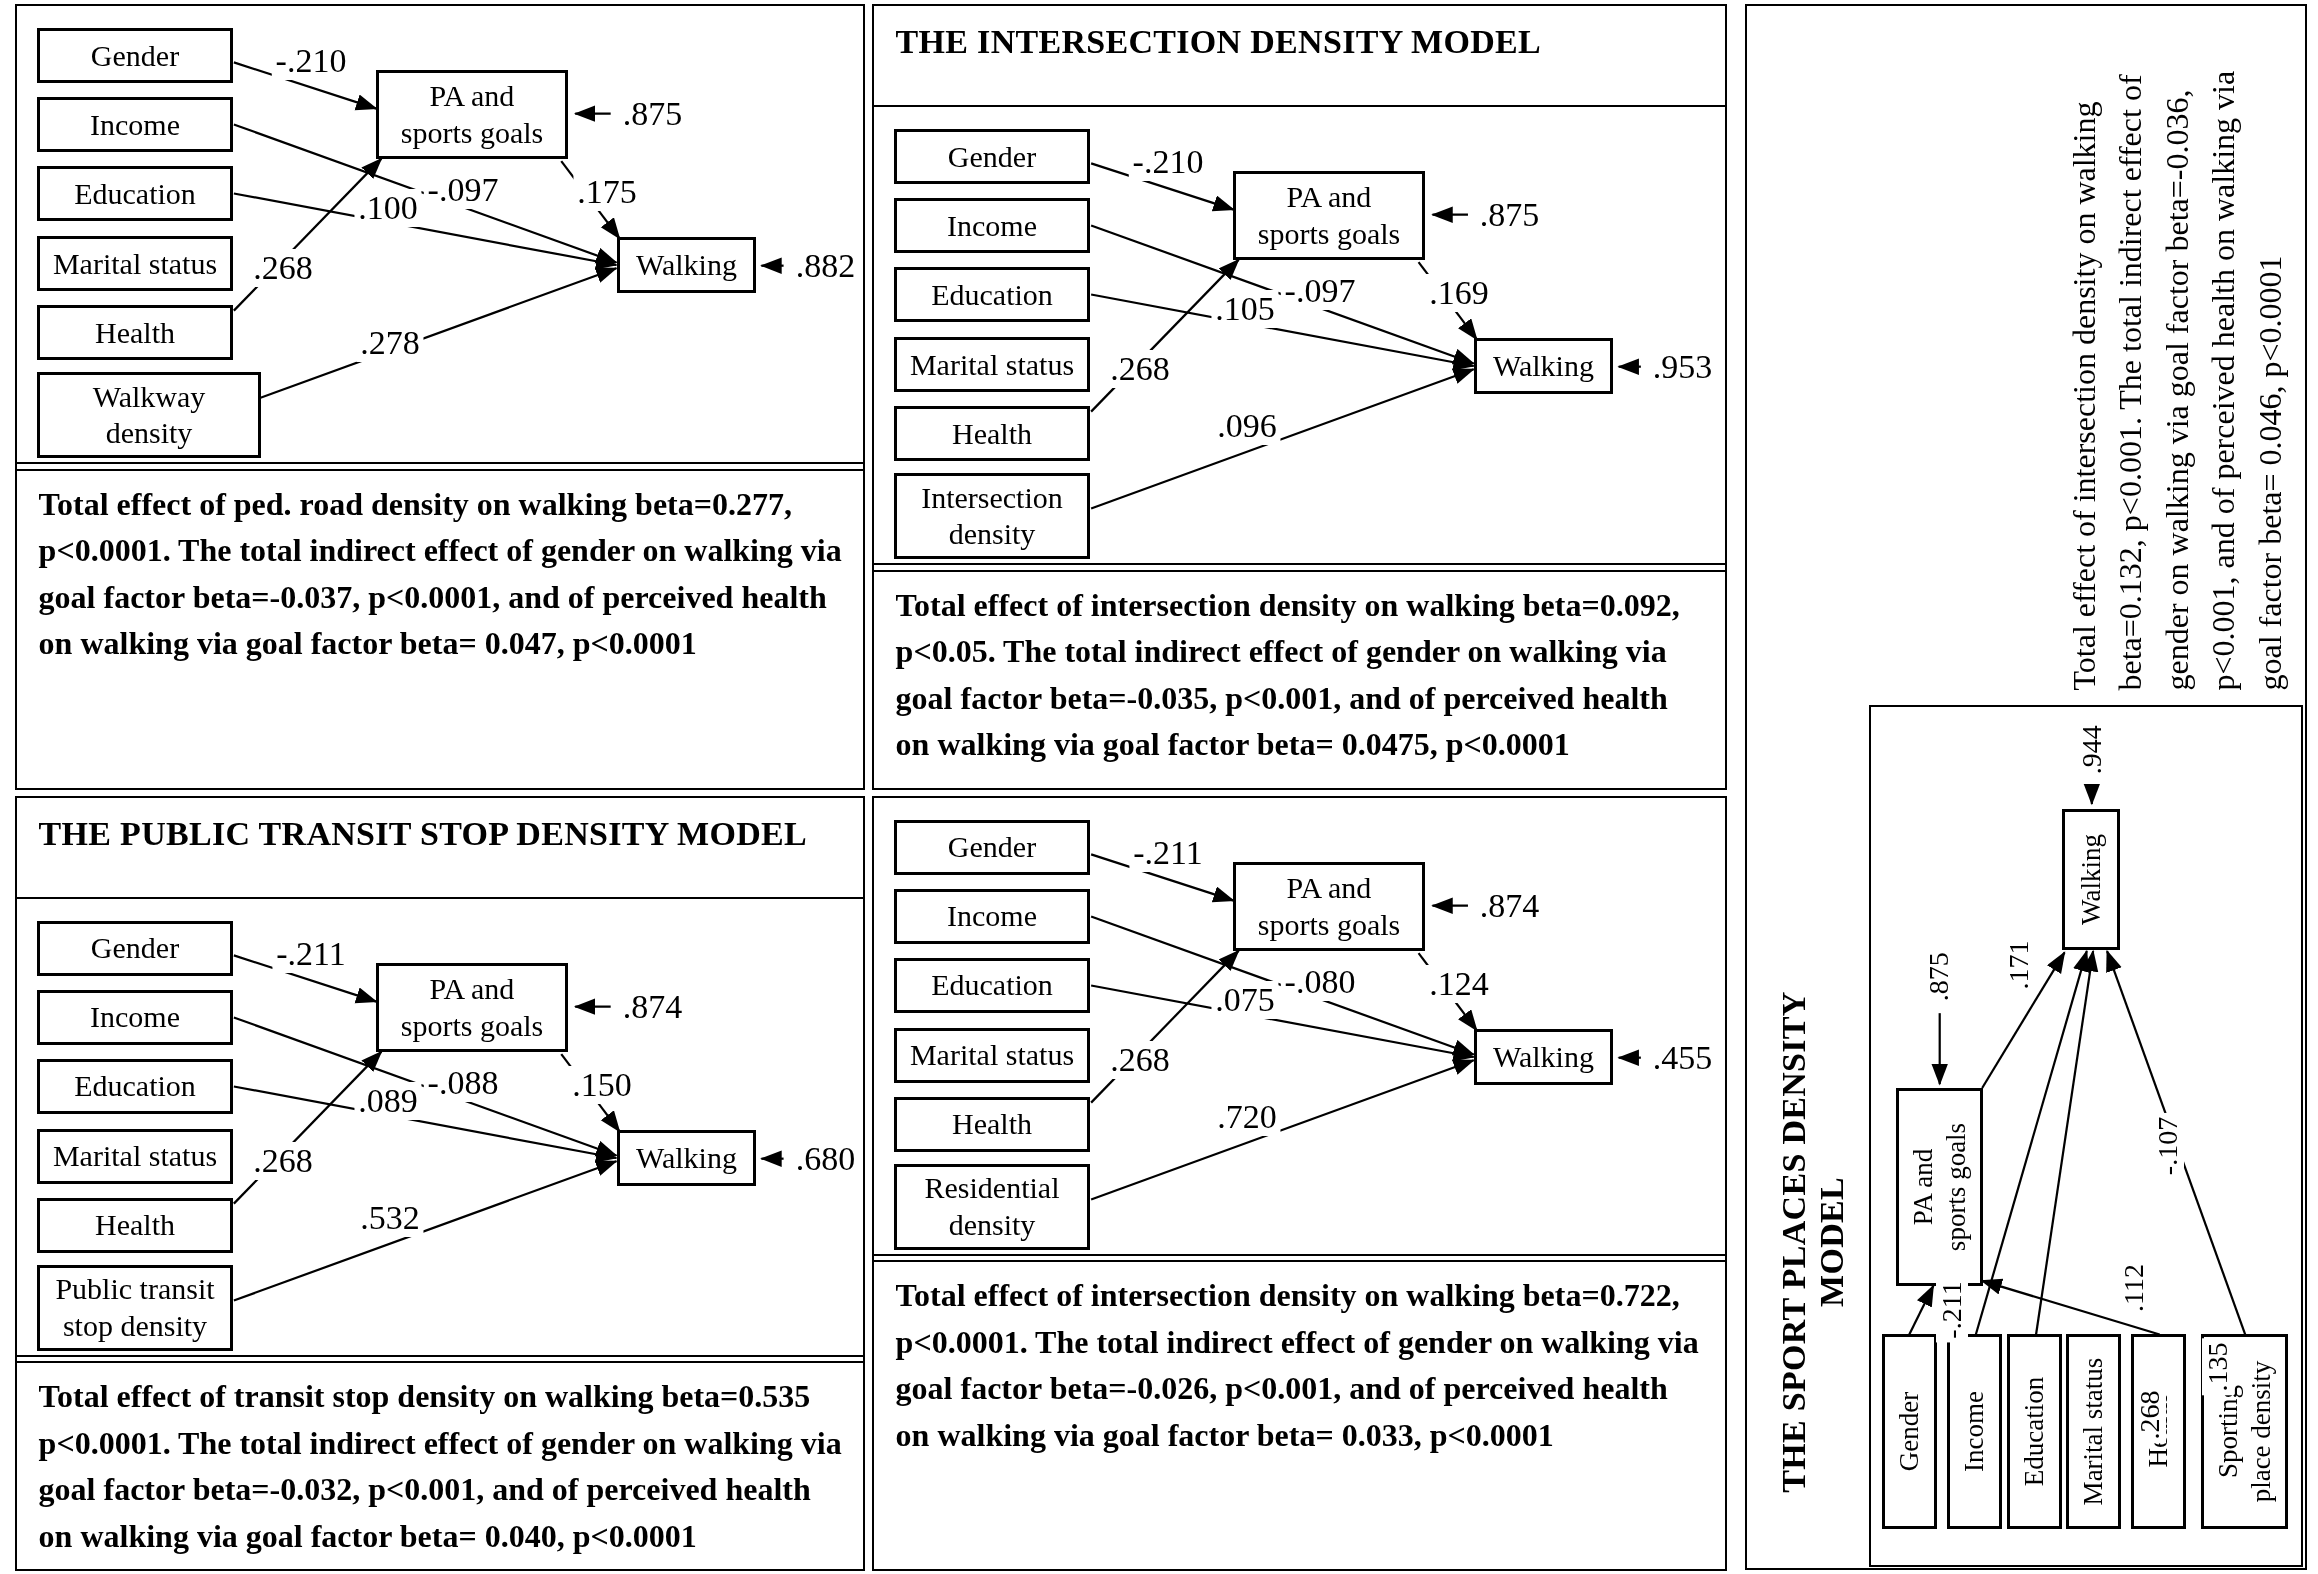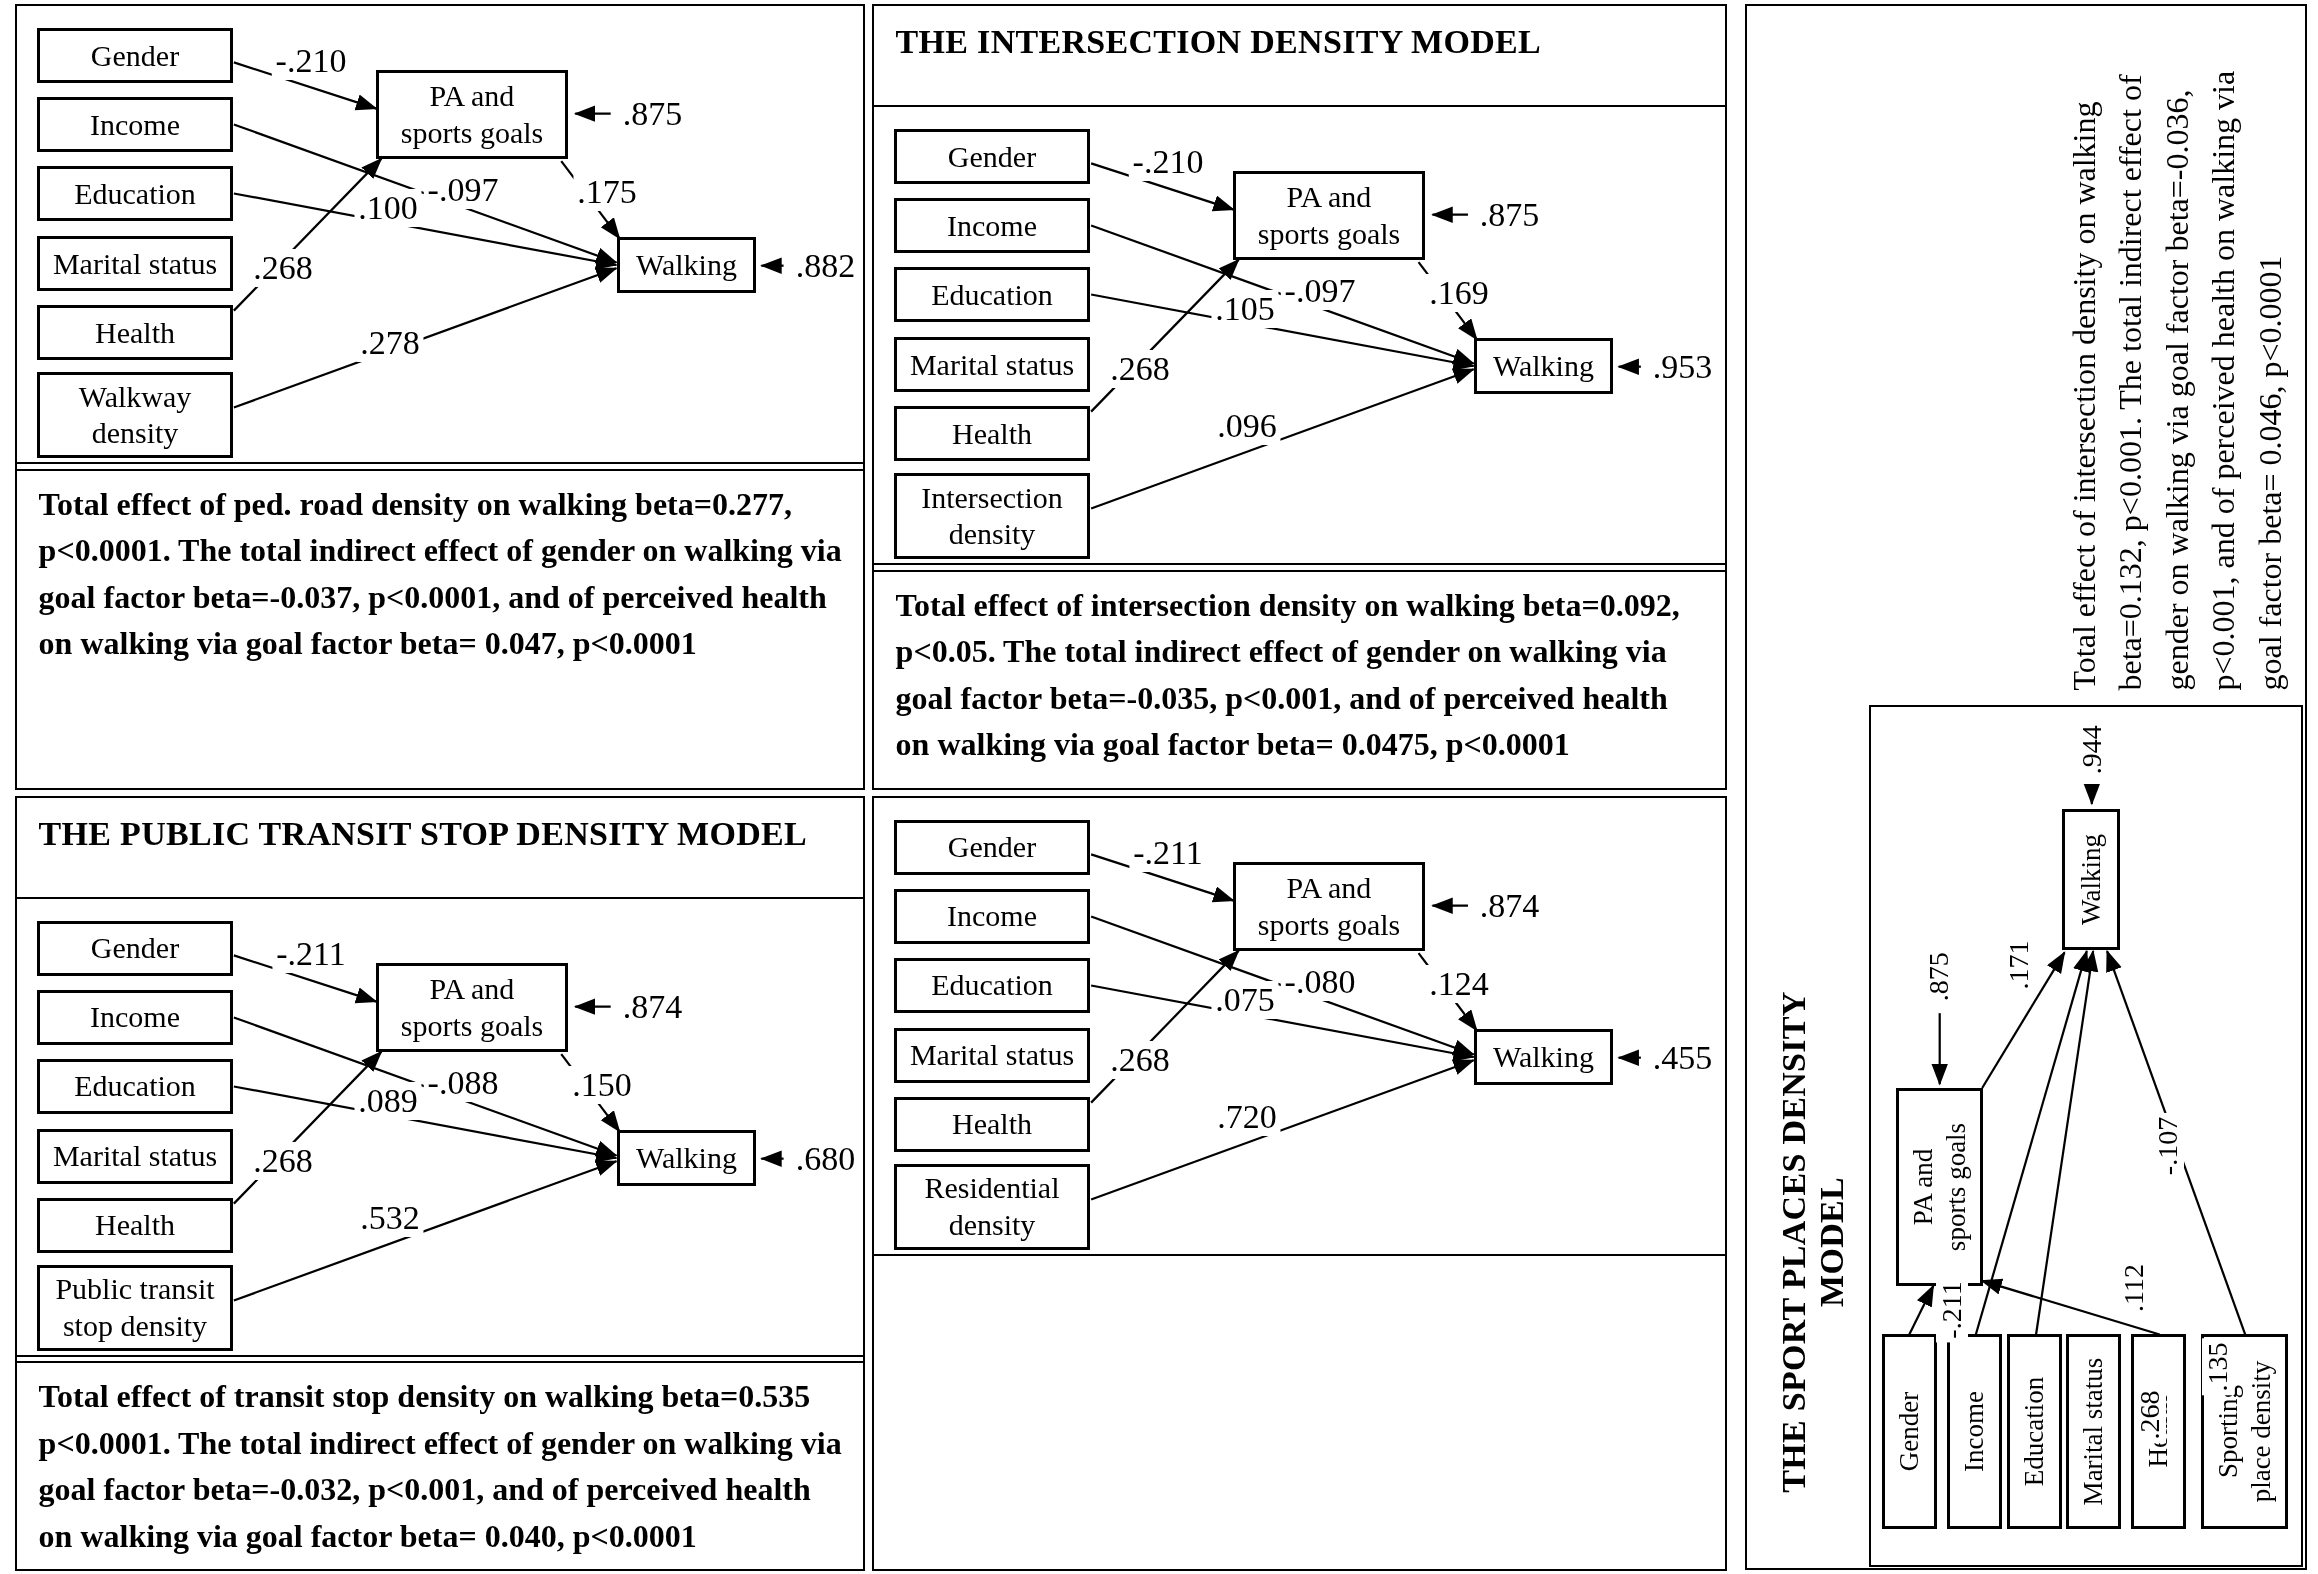"Walkway" div.box { width: 196px -> 224px }
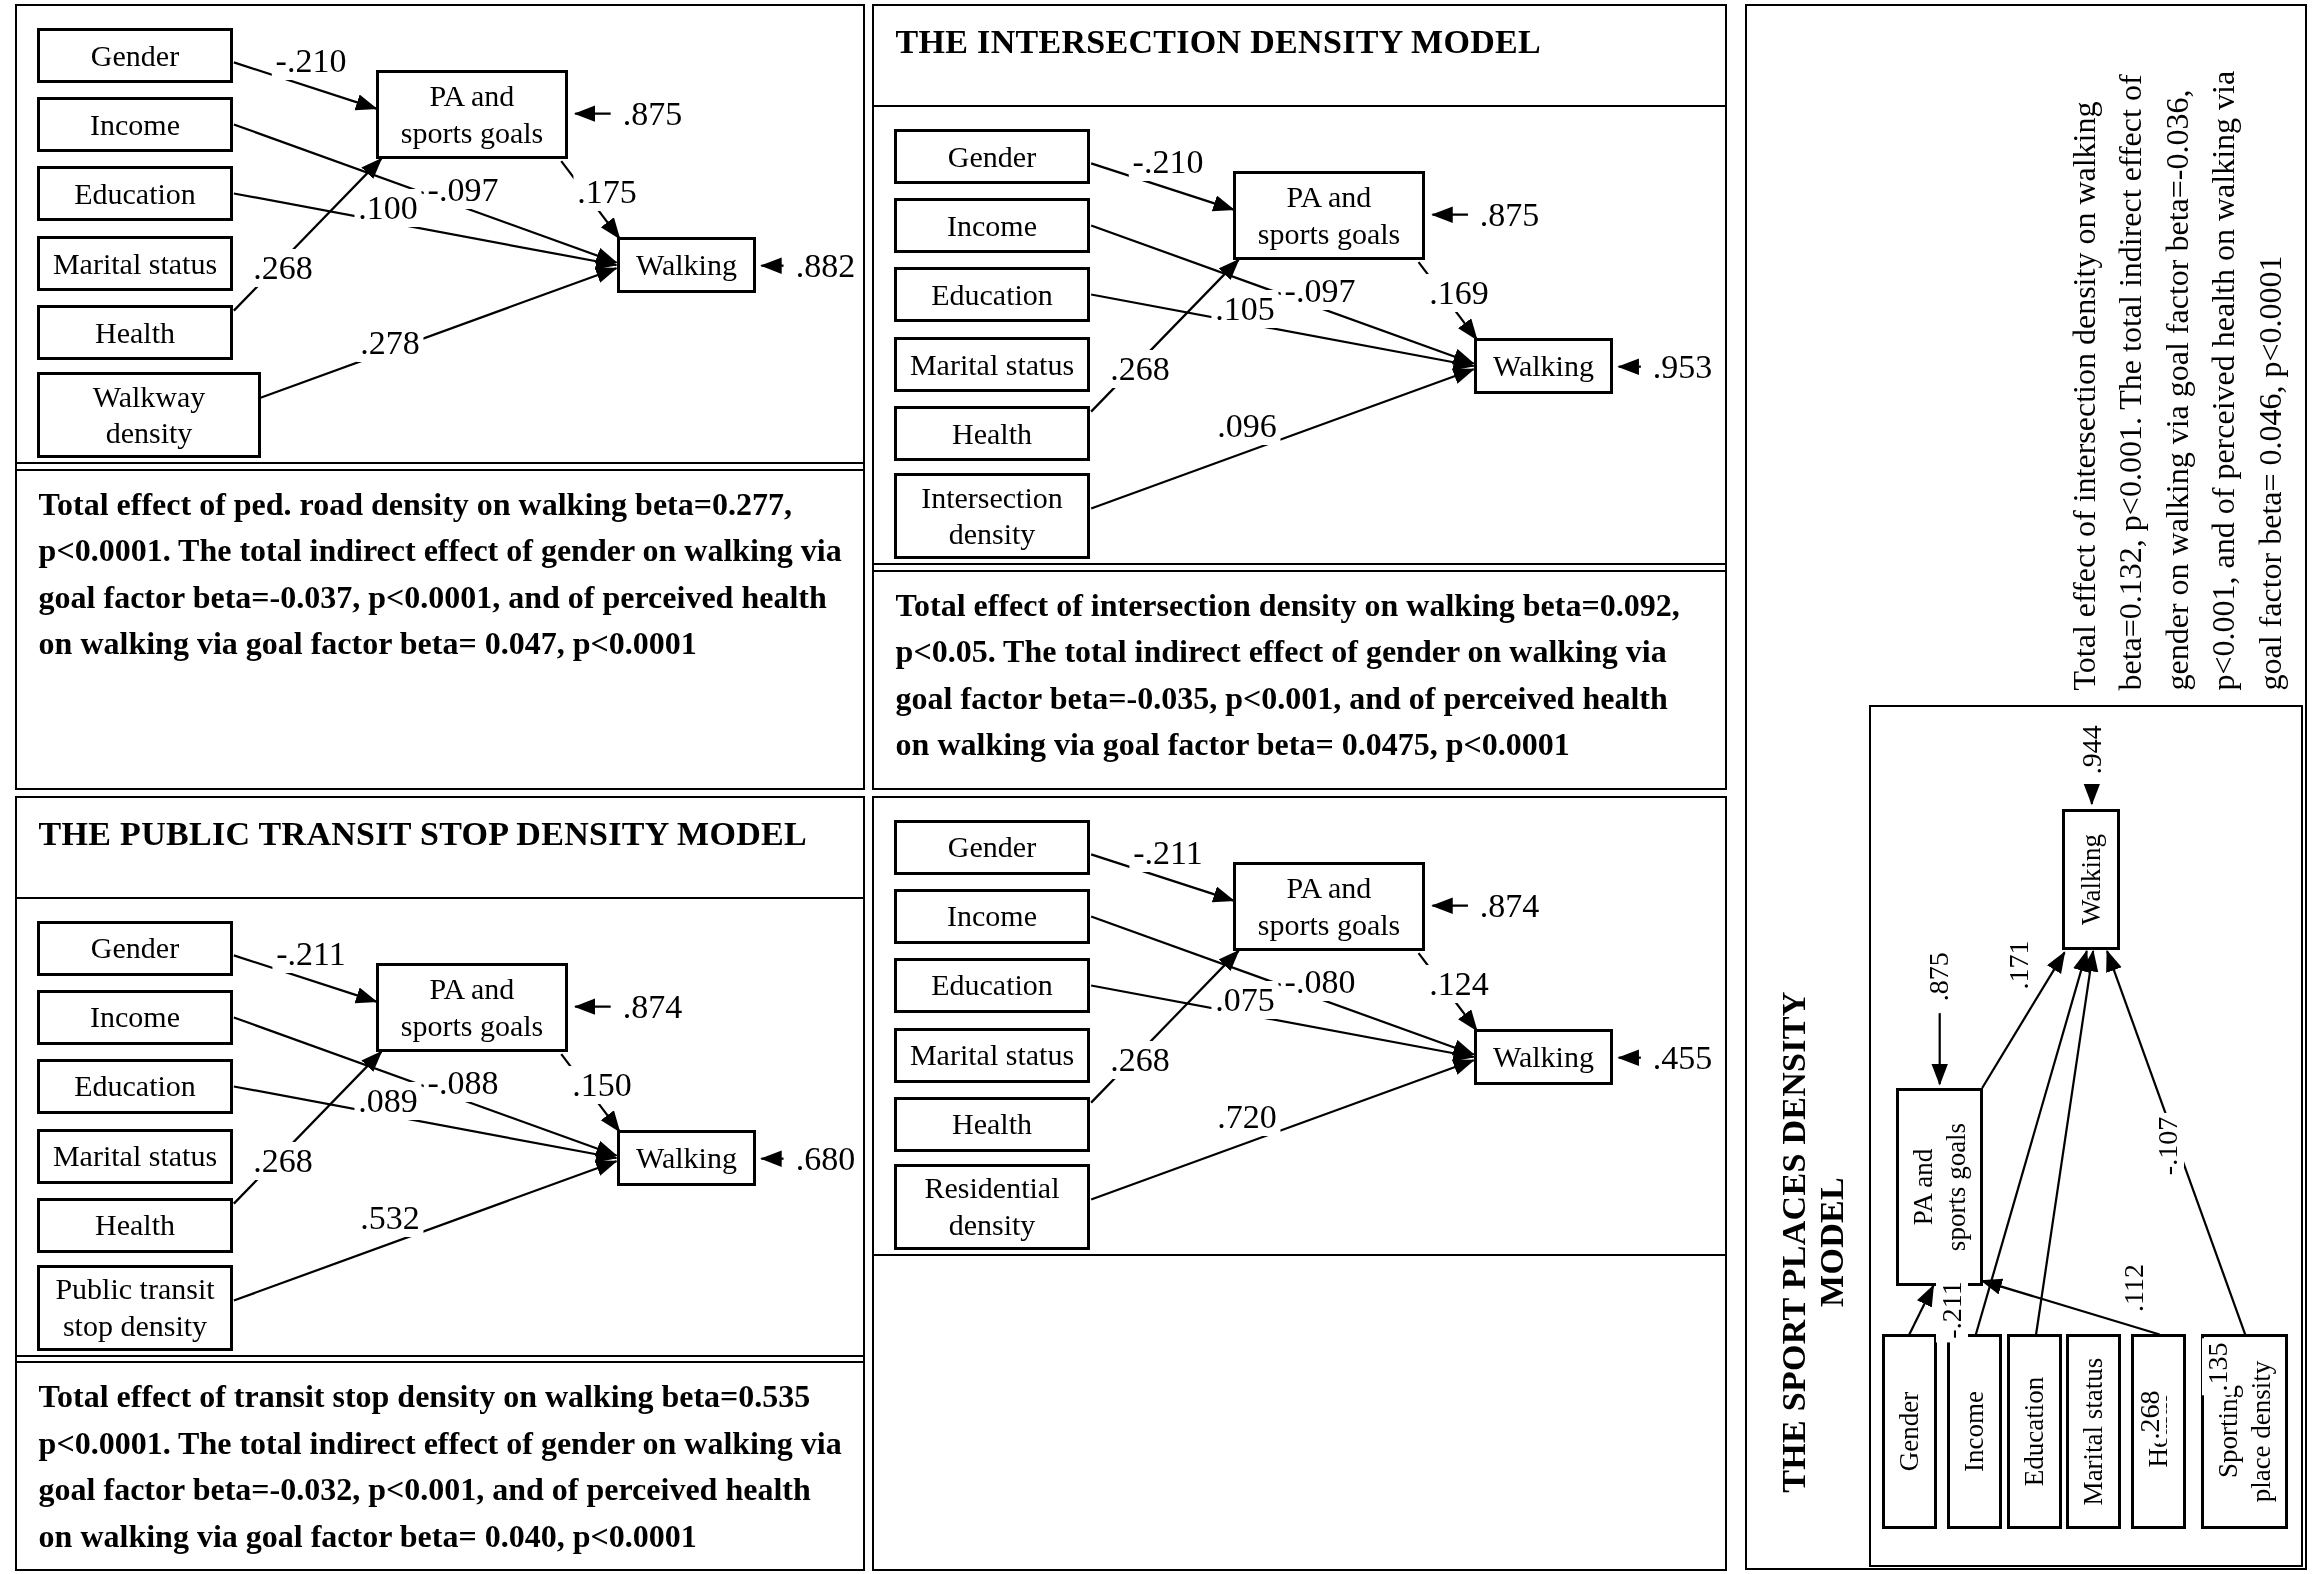"Total effect of intersection density on walking beta=0.722," div.panel-caption { html: none -> <div>Total effect of intersection density on walking beta=0.722, p&lt;0.0001. The total indirect effect of gender on walking via goal factor beta=-0.026, p&lt;0.001, and of perceived health on walking via goal factor beta= 0.033, p&lt;0.0001</div> }
